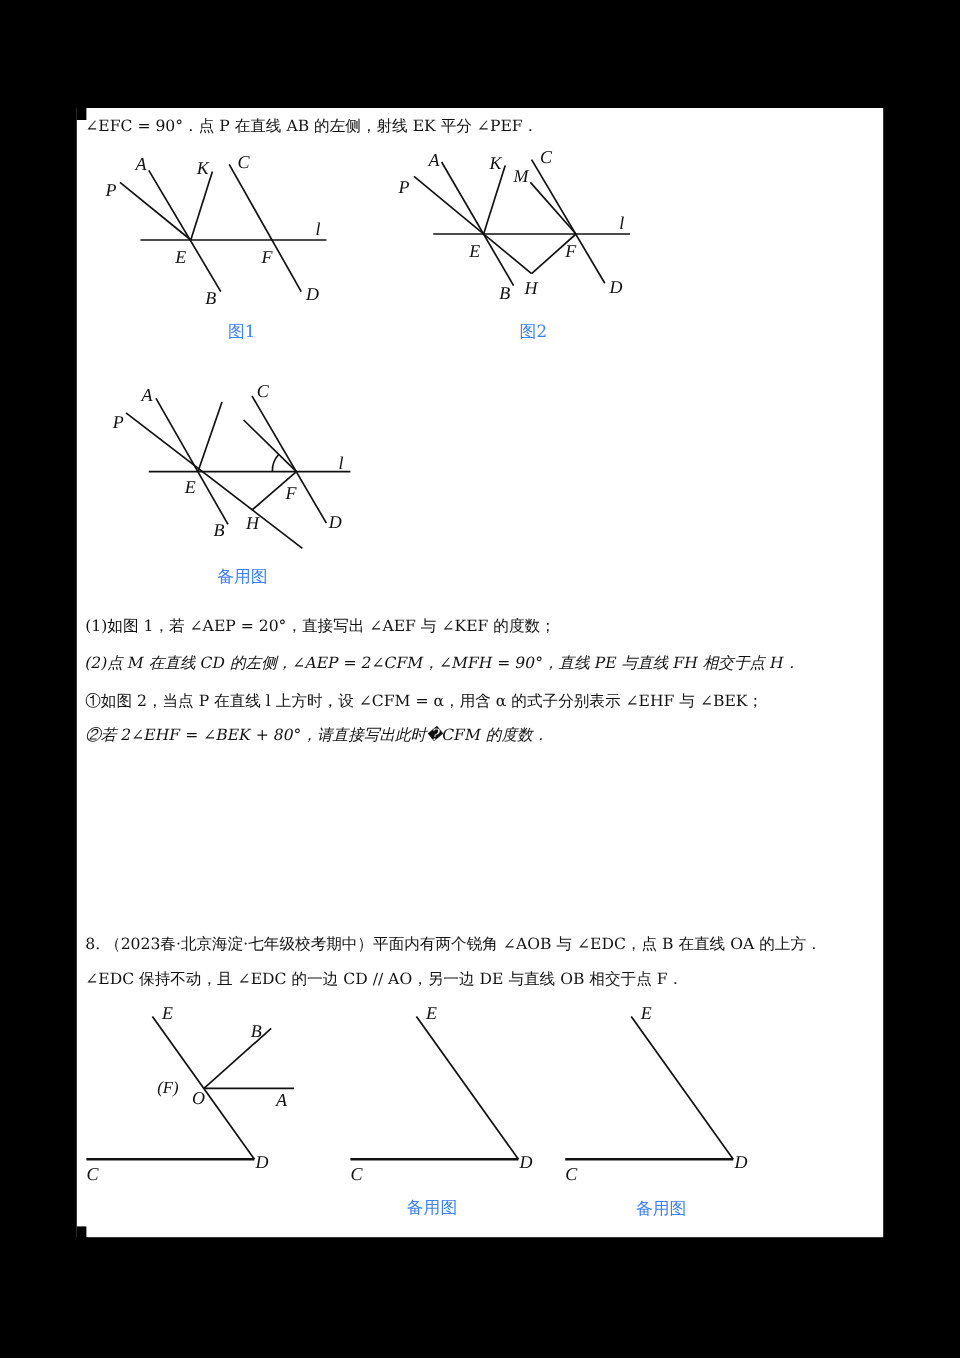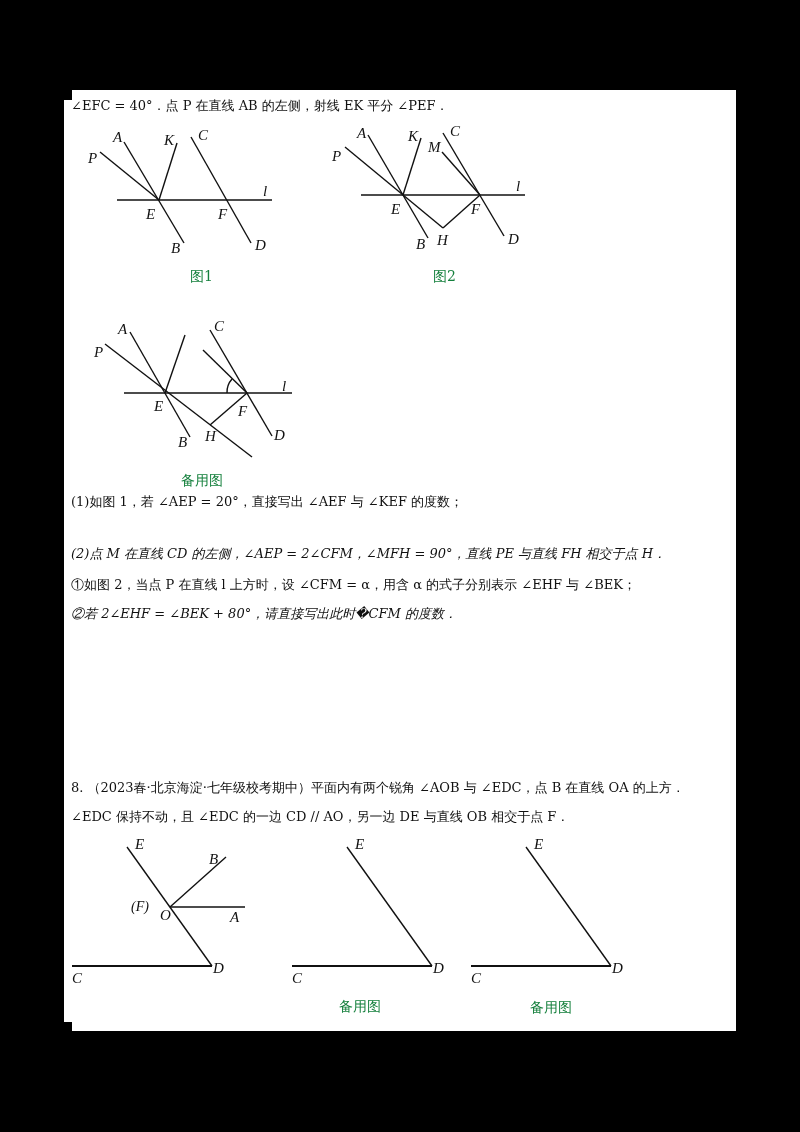"∠EFC = 40°．点 P 在直线" div.line { text: 40 -> 90 }
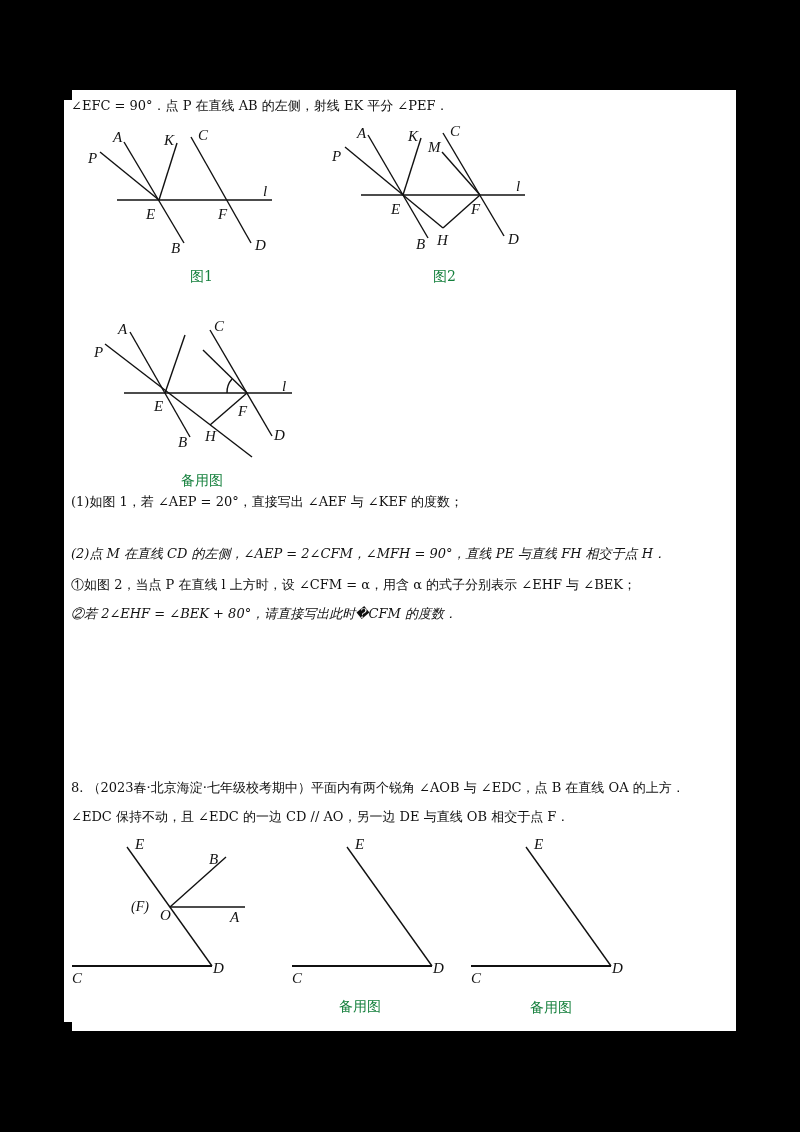"图1" .cap { color: #15803d -> #3b82f6 }
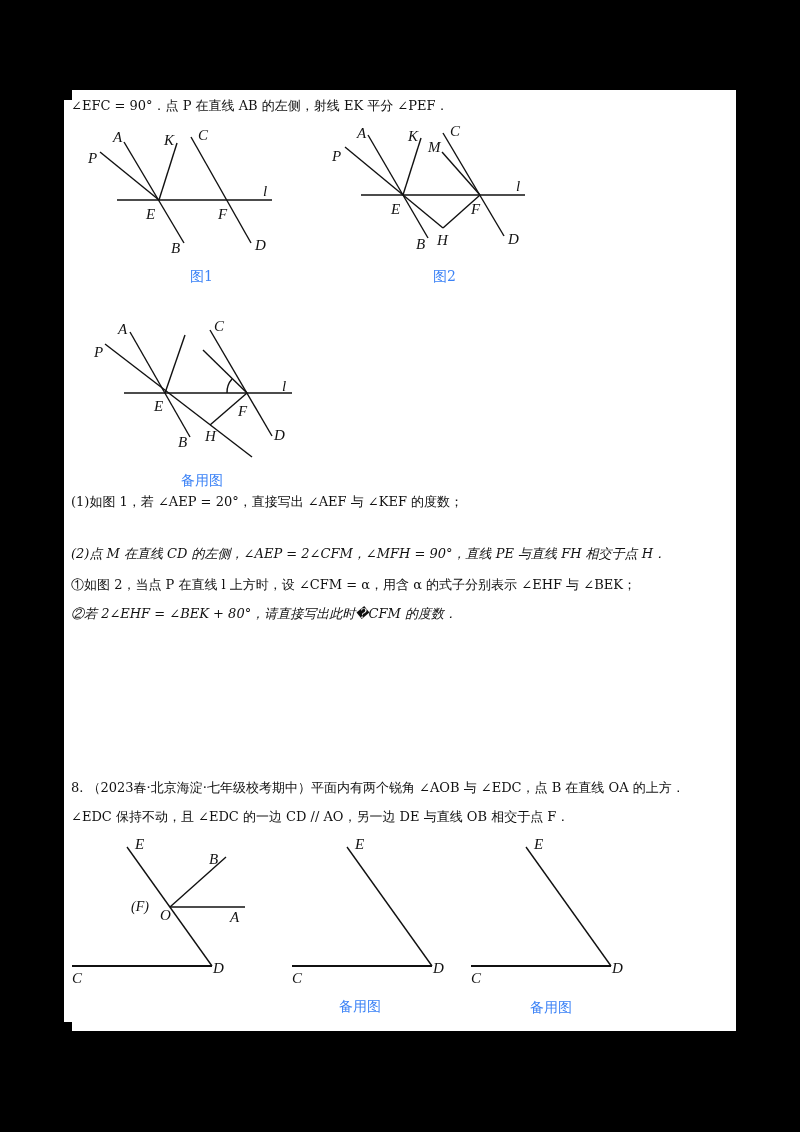"(1)如图 1，若 ∠AEP = 20°，直接写出" div.line { top: 493px -> 514px }
